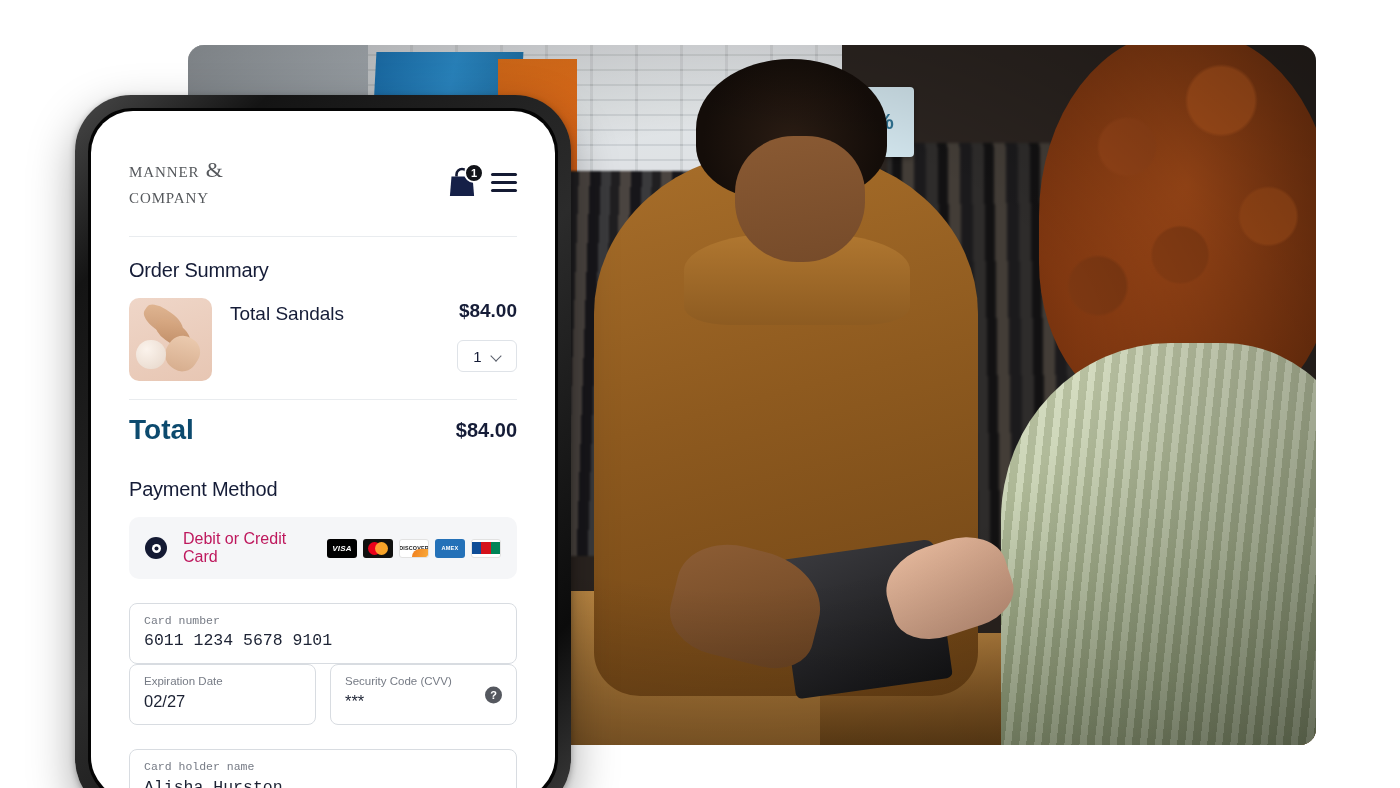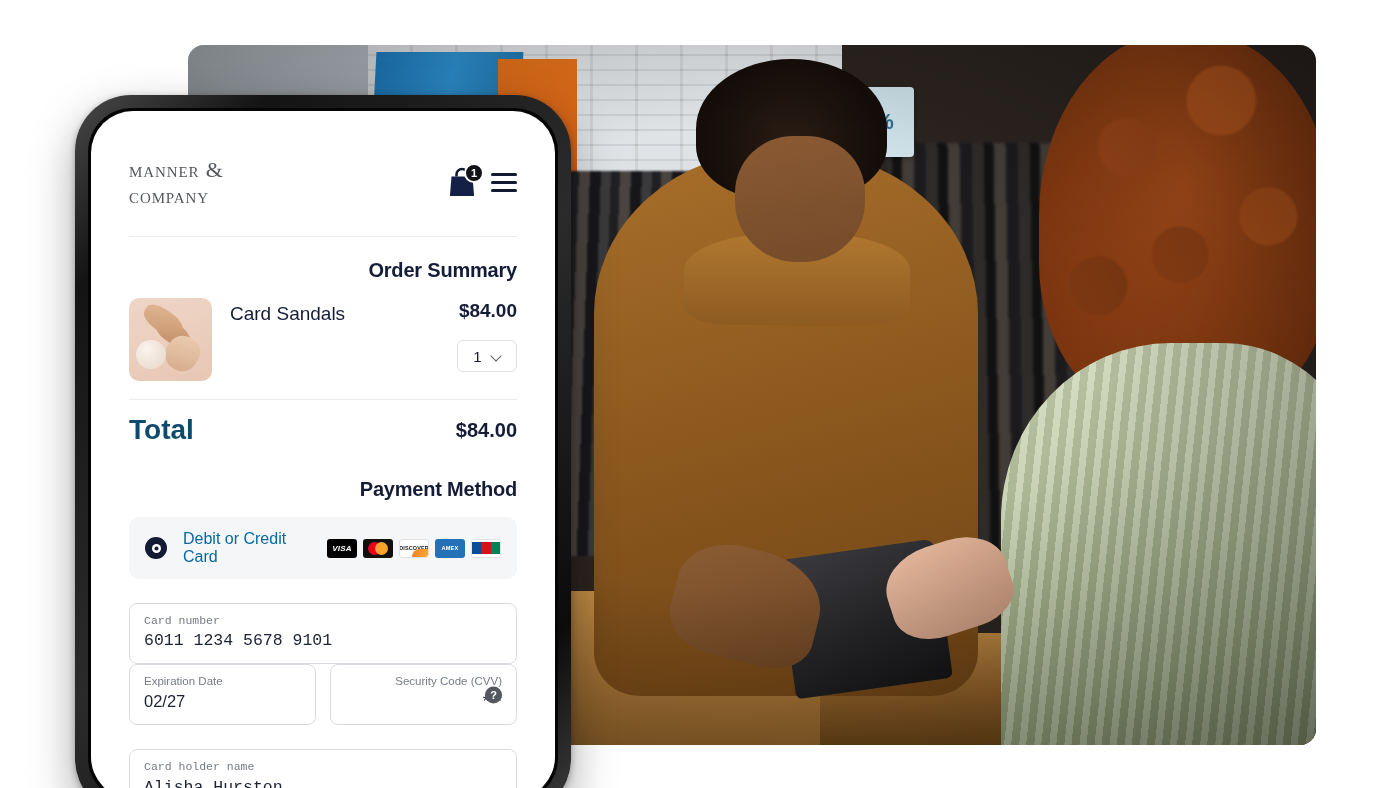"Order Summary" .section-title { font-weight: bold -> normal; text-align: right -> none }
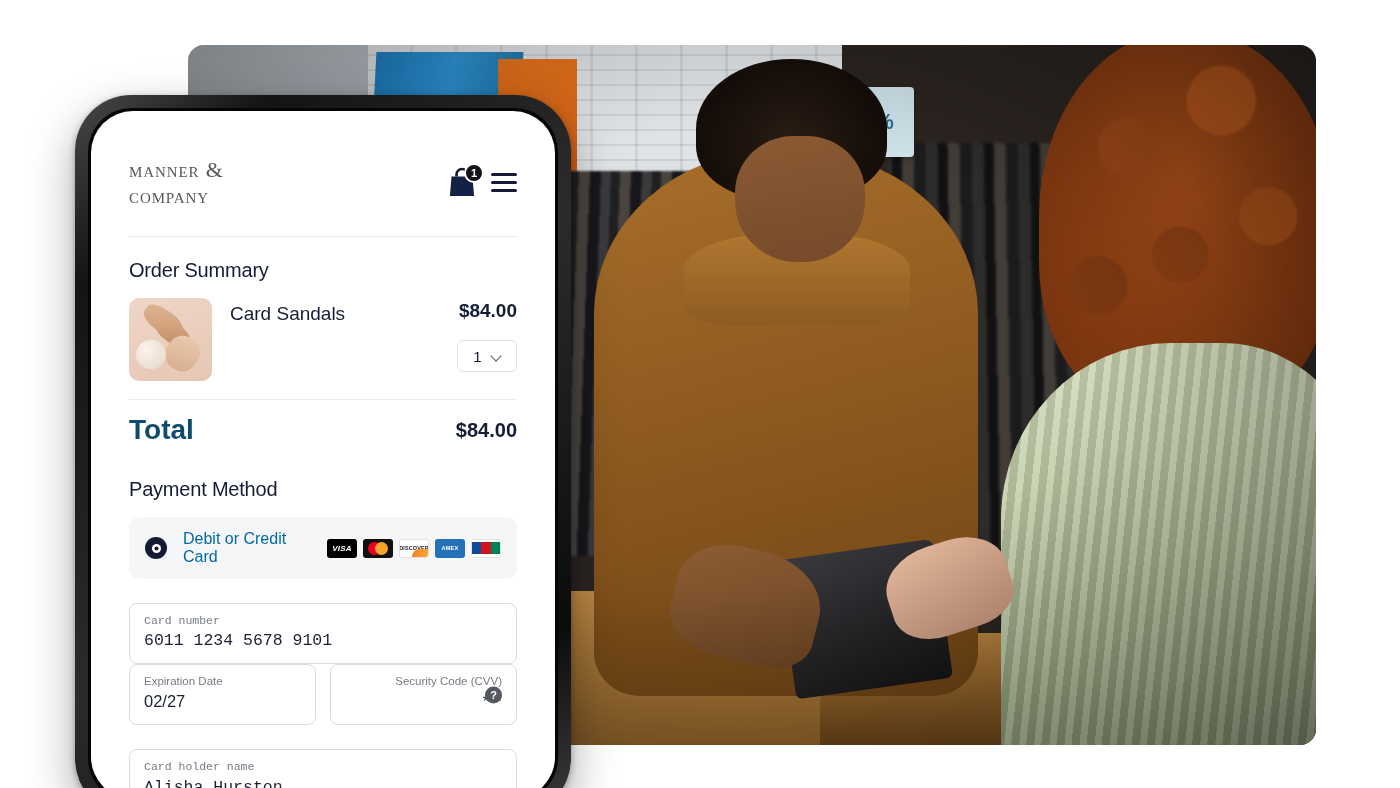"Card Sandals" div.item-name { text: Card -> Total }
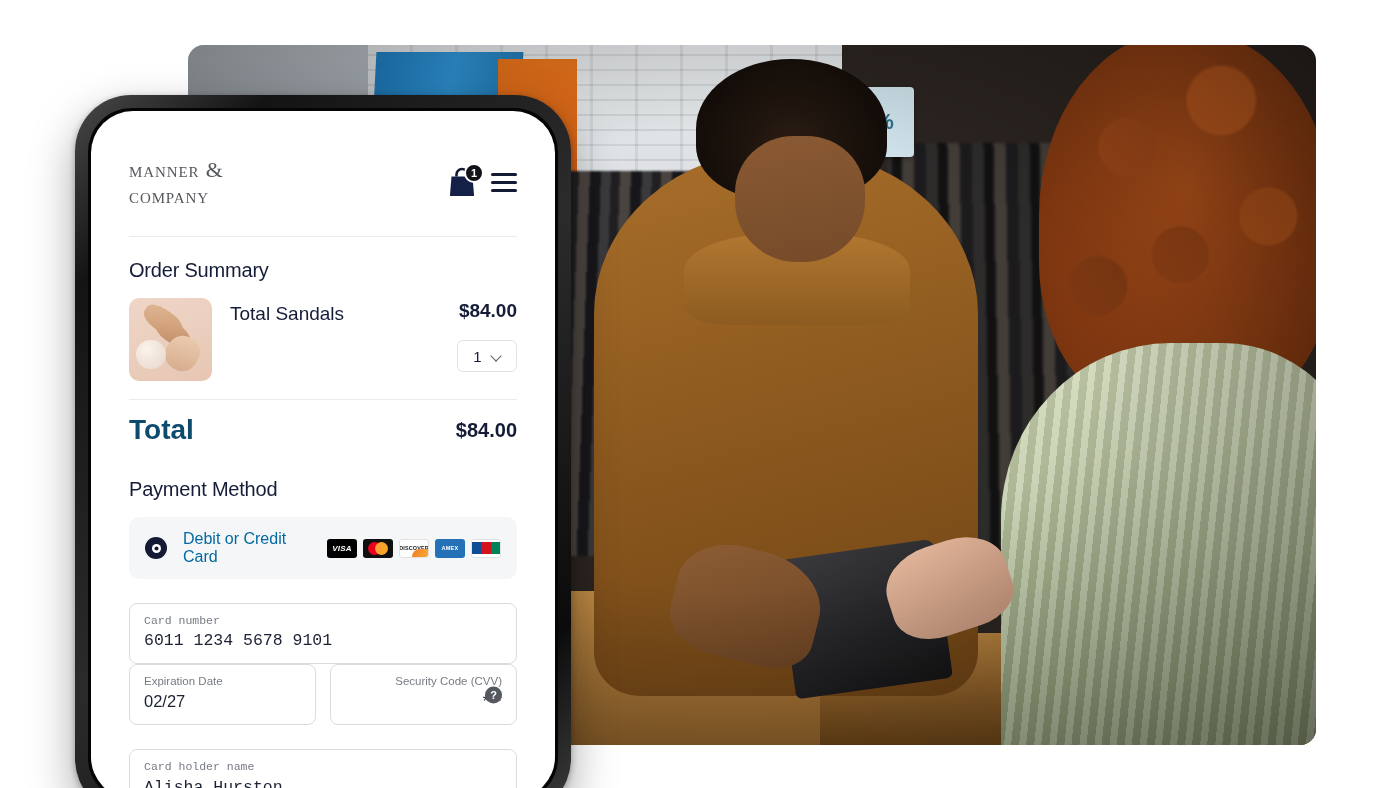"Debit or Credit Card" .pay-label { color: #0369a1 -> #be185d }
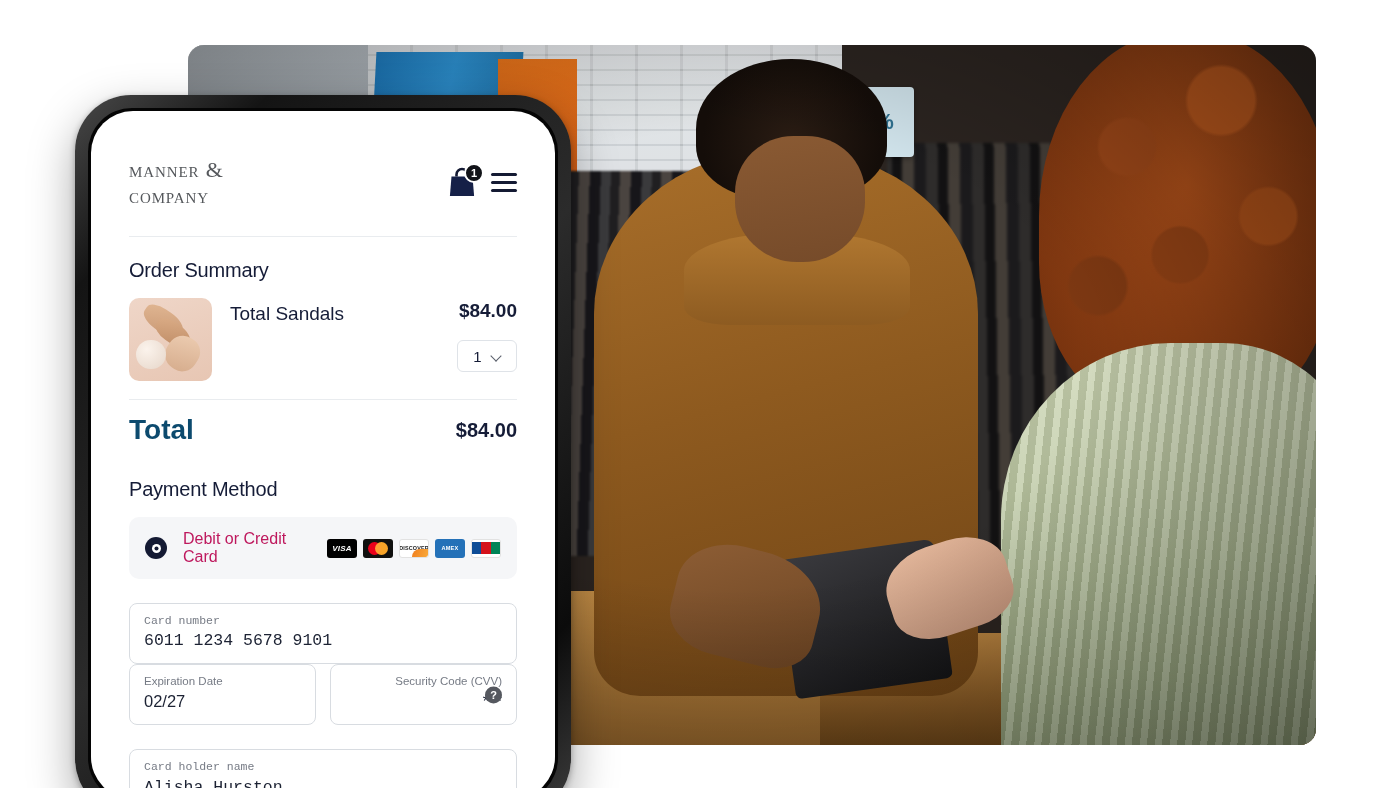"Security Code (CVV)" .field + .field { text-align: right -> none }
